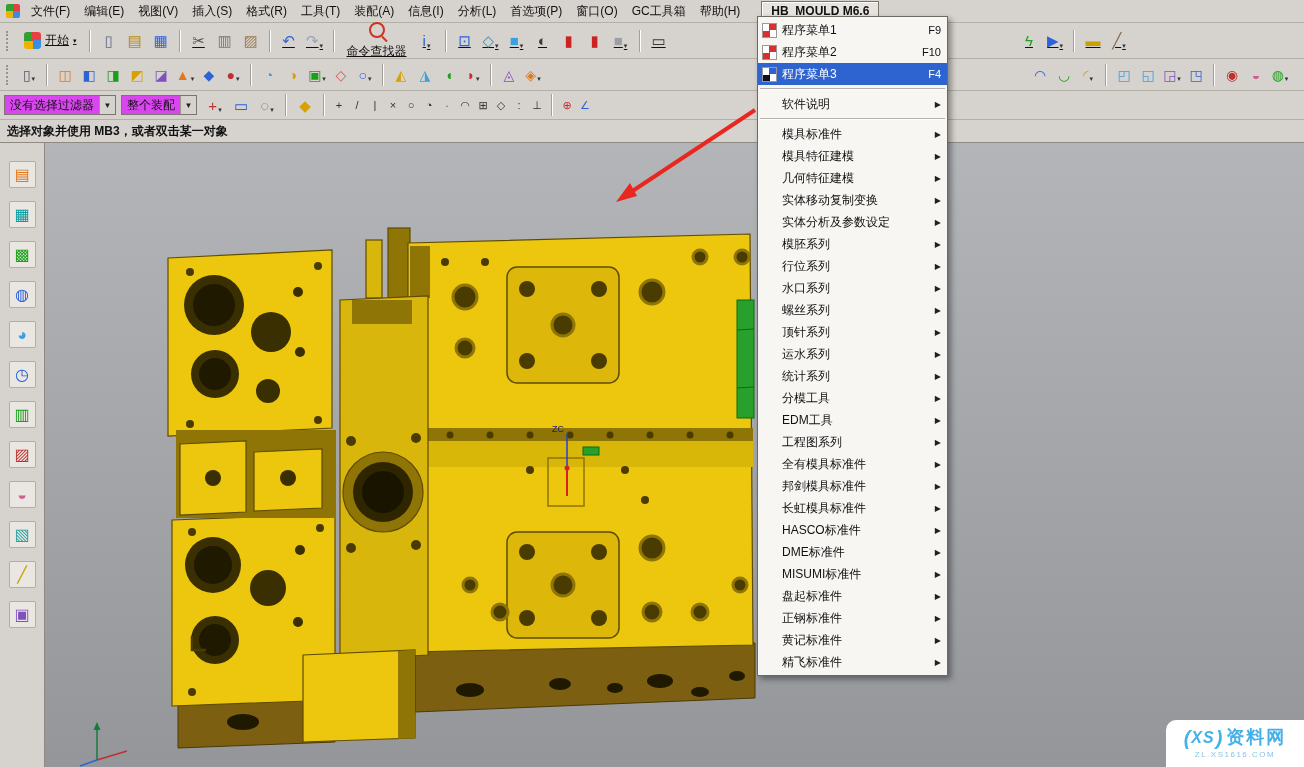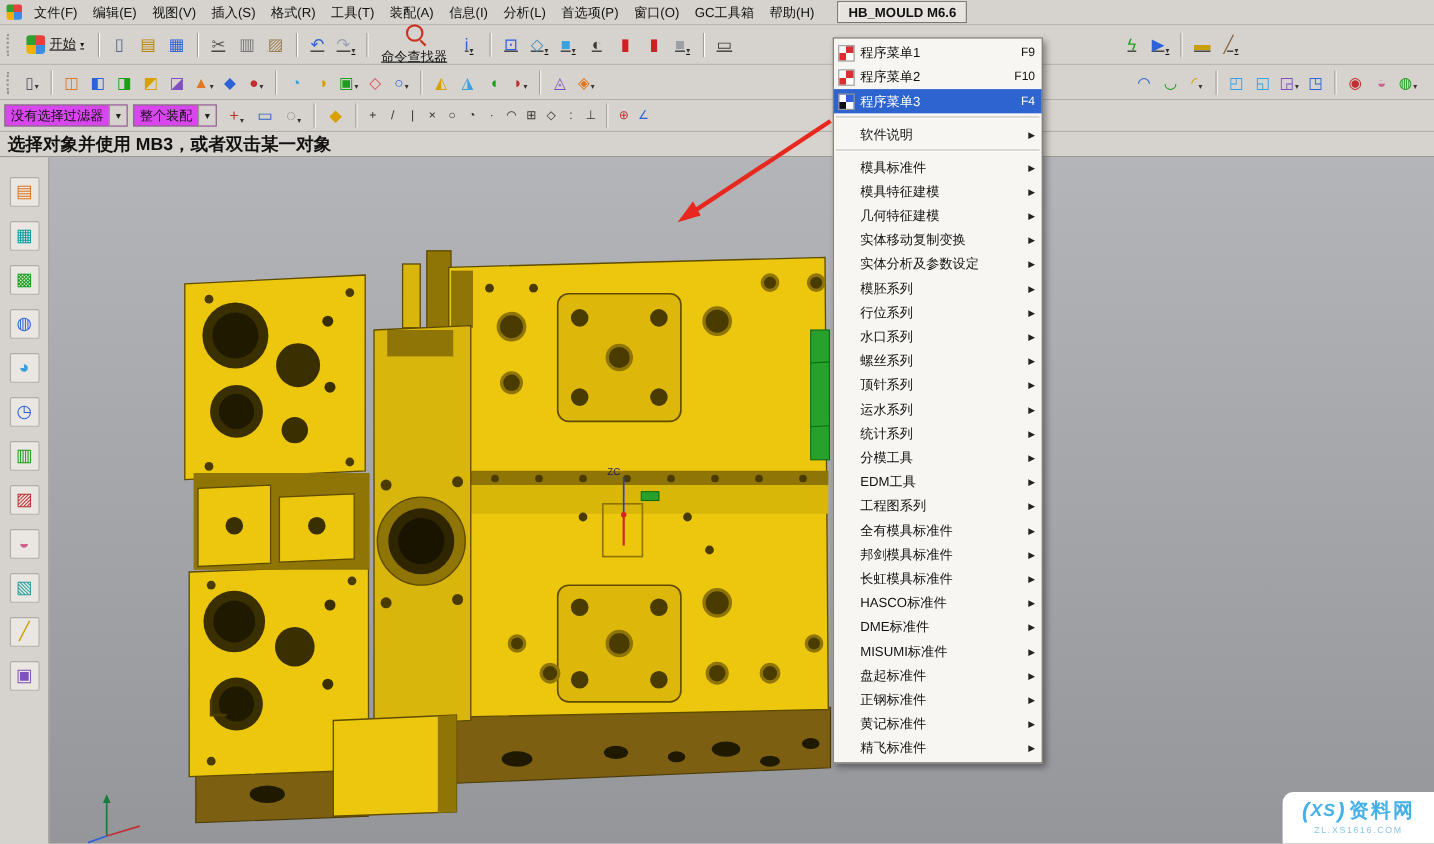"程序菜单1" .cmenu { top: 34px -> 16px }
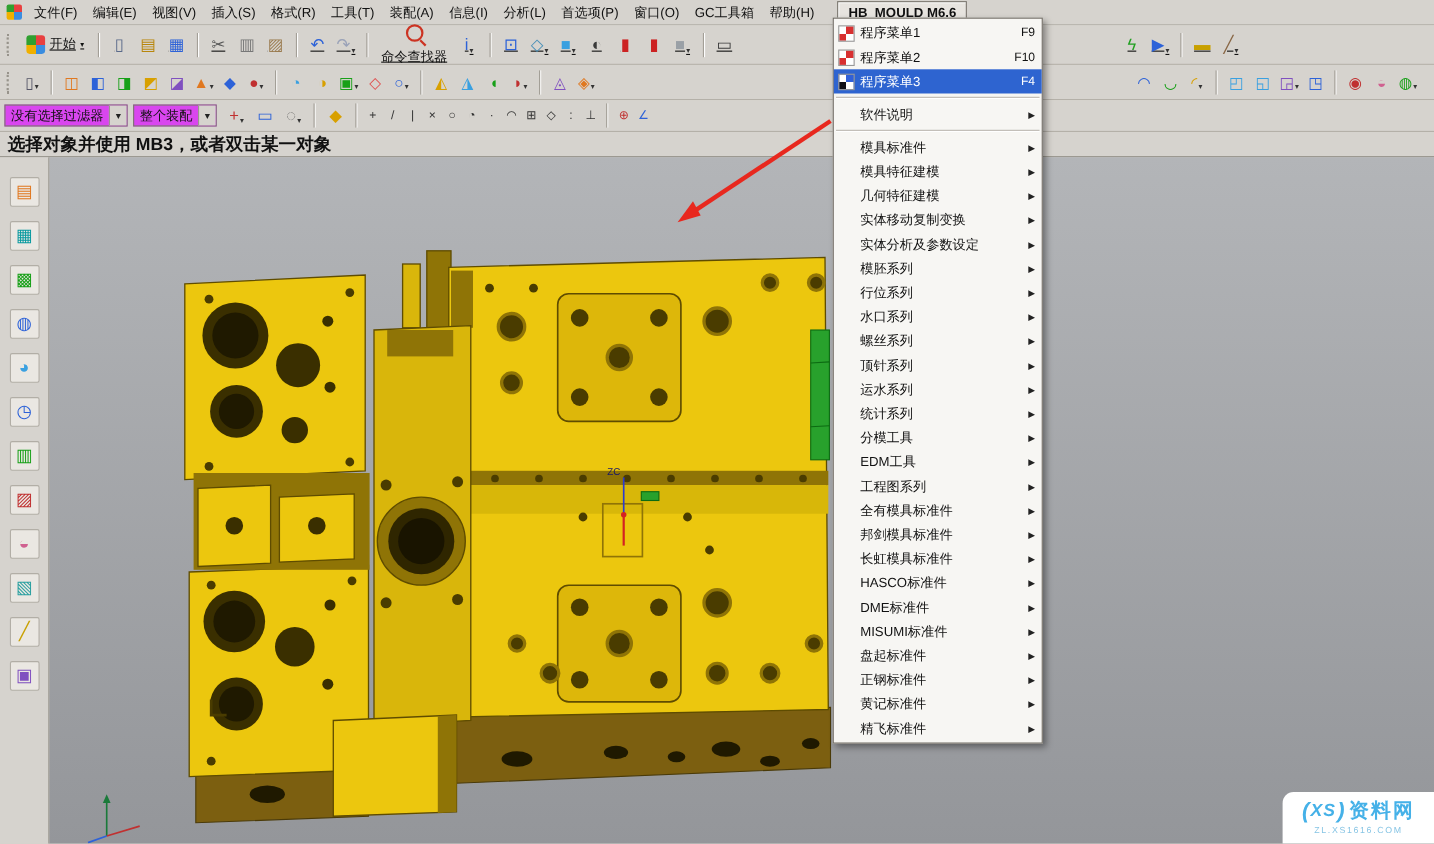"选择对象并使用 MB3，或者双击某一对象" .promptbar { font-size: 16px -> 12px }
